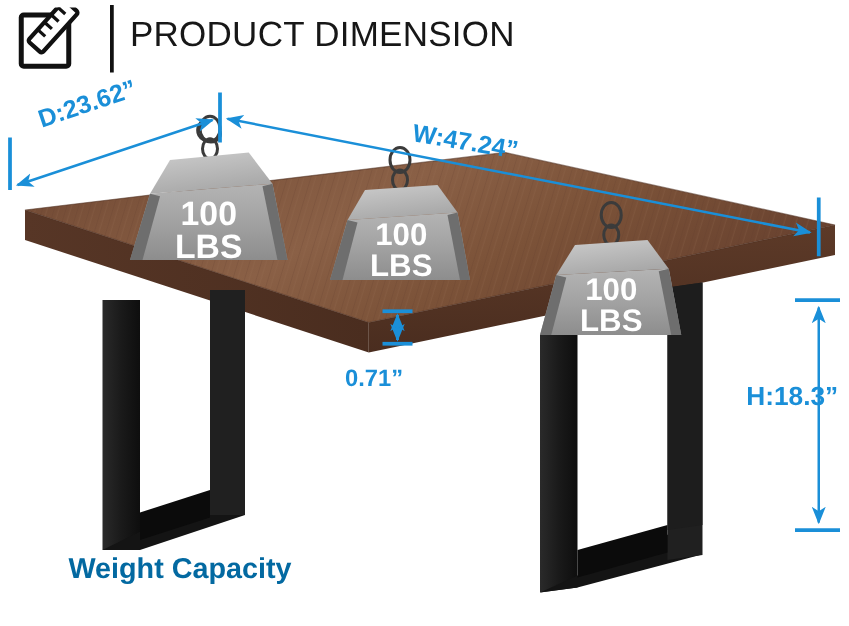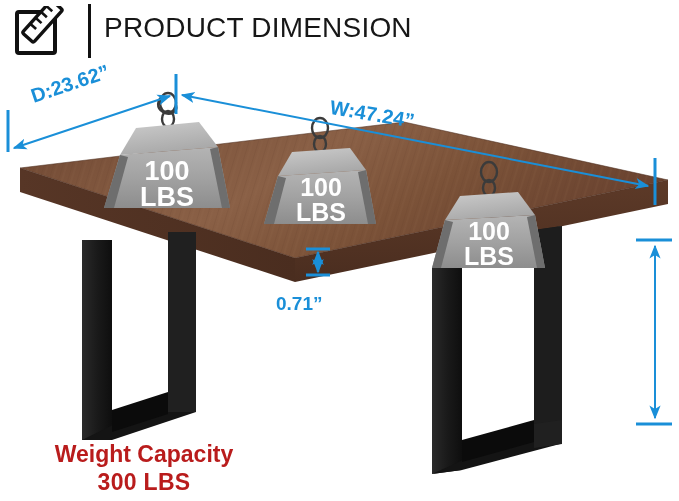"H:18.3”" div.dim { html: none -> <div>H:18.3”</div> }
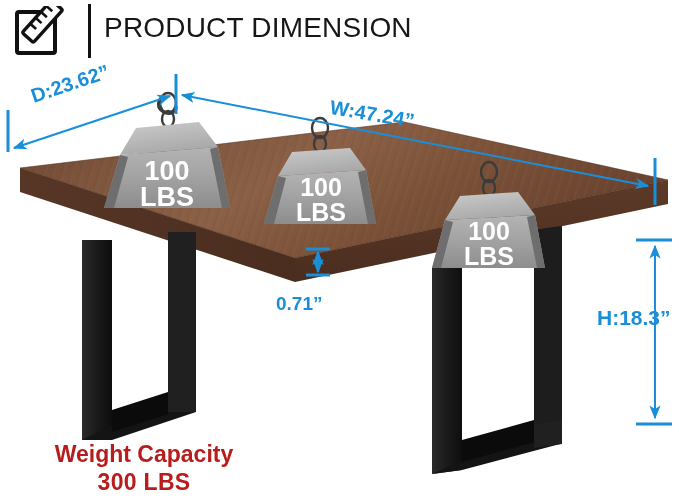"Weight Capacity" .cap { color: #b91c1c -> #0369a1 }
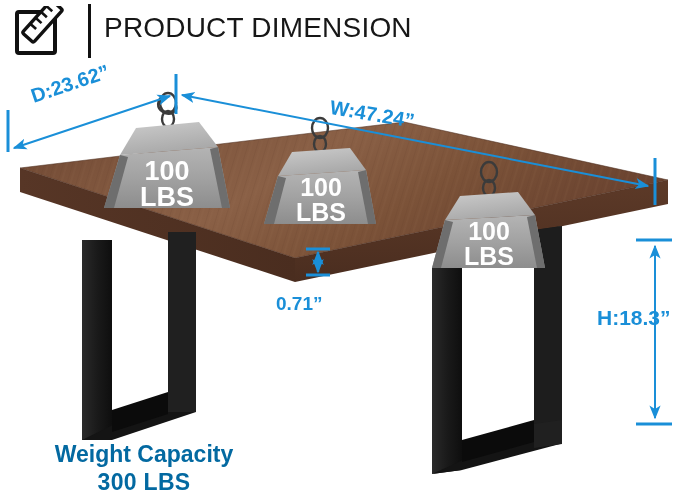"300 LBS" div.cap-l2 { html: <div>300 LBS</div> -> none }
